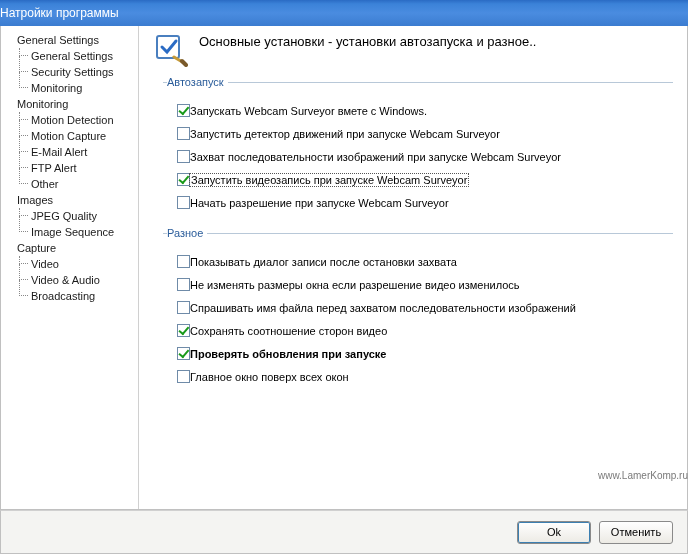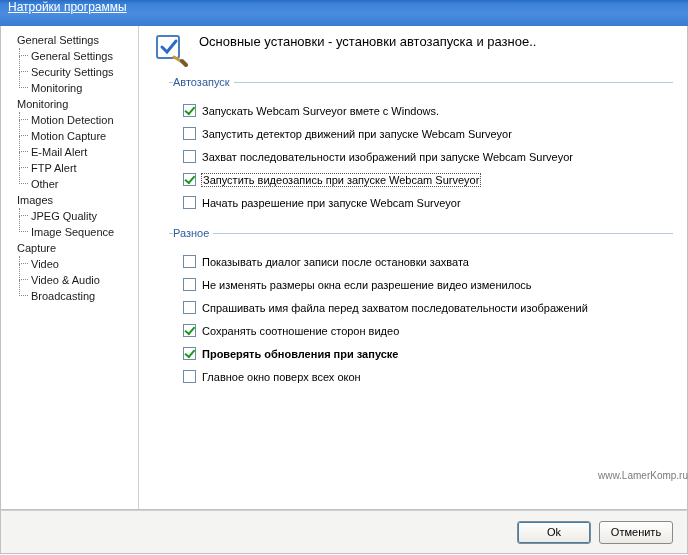"Натройки программы" .titlebar { align-items: none -> center; padding: 0 8px -> 0 0; text-decoration: underline -> none }
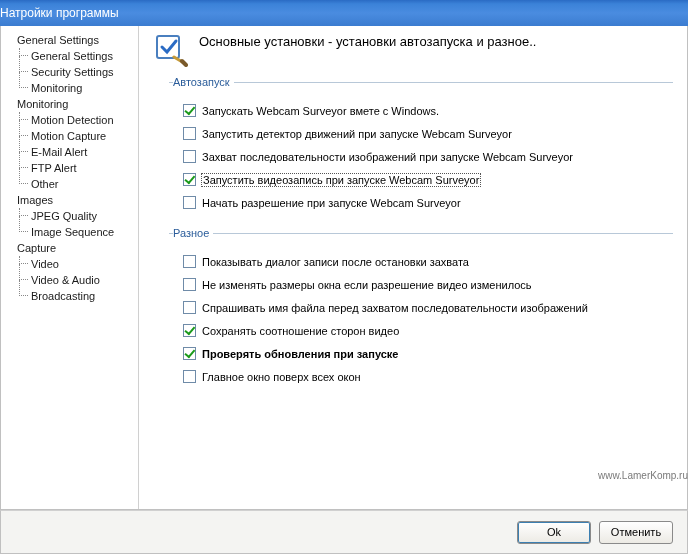"Автозапуск" fieldset.group { margin: 8px 0 6px 16px -> 8px 0 6px 10px }
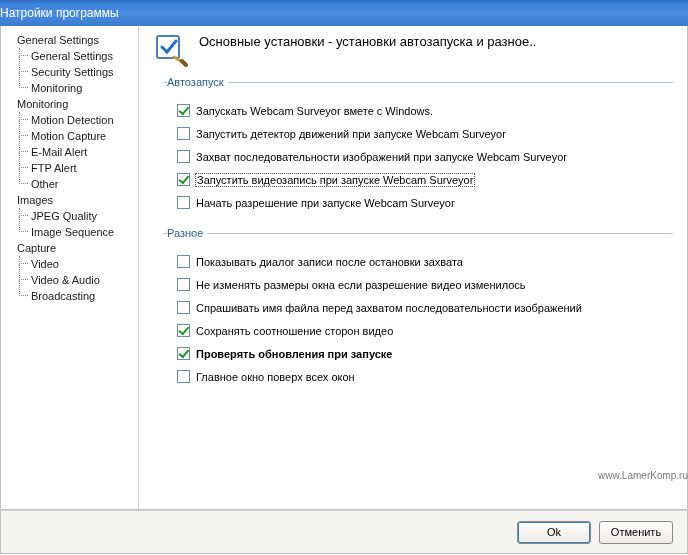"Запускать Webcam Surveyor вмете с" .check-row { gap: 6px -> none }
